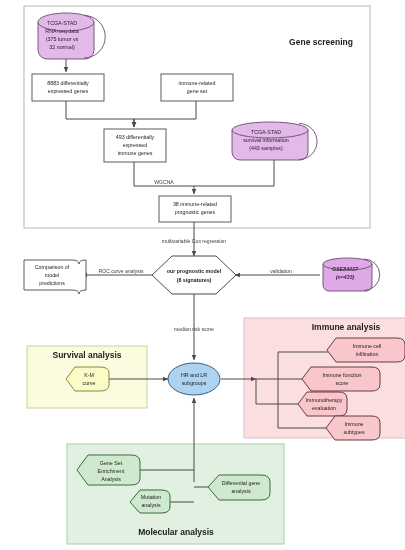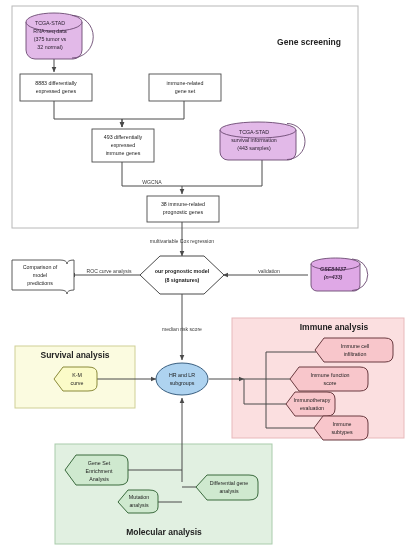"Gene screening" #stage { left: 4px -> 16px }
